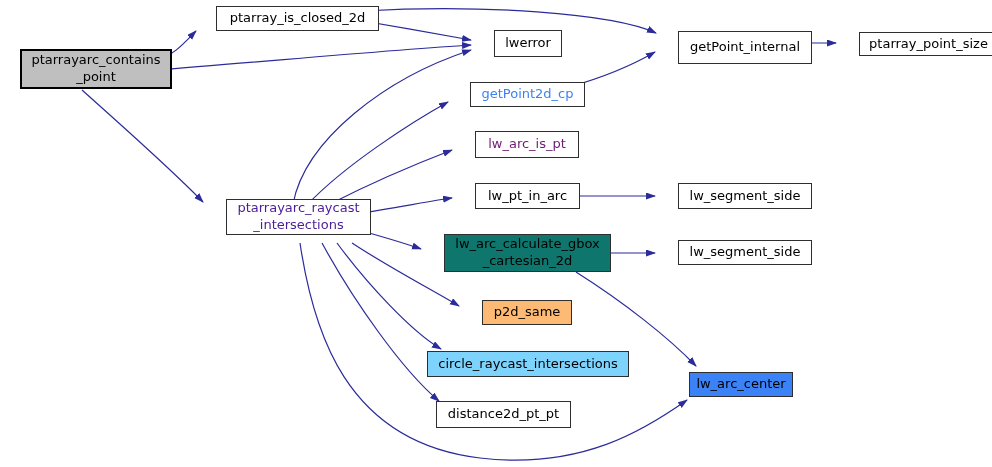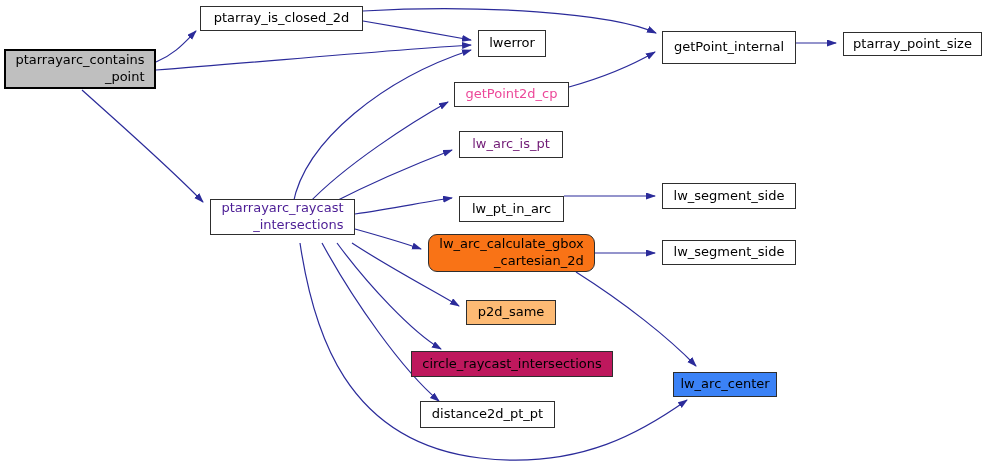"ptarray_is_closed_2d" .node { margin-left: none -> 16px; text-align: right -> center }
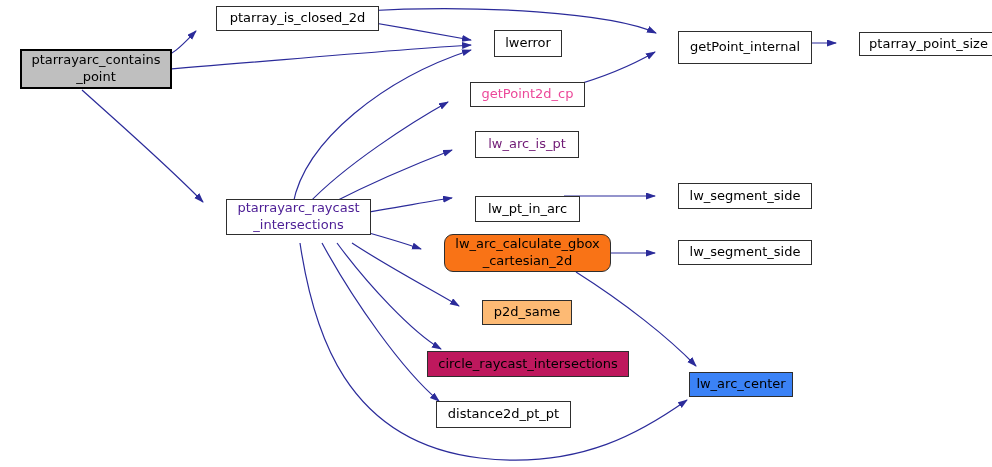"getPoint2d_cp" div.node { color: #ec4899 -> #3b82f6 }
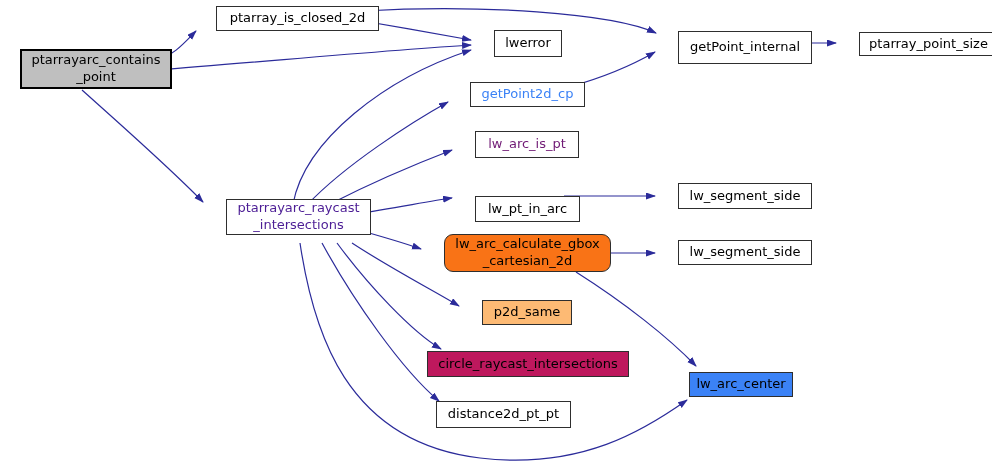"lw_pt_in_arc" div.node { top: 196px -> 183px }
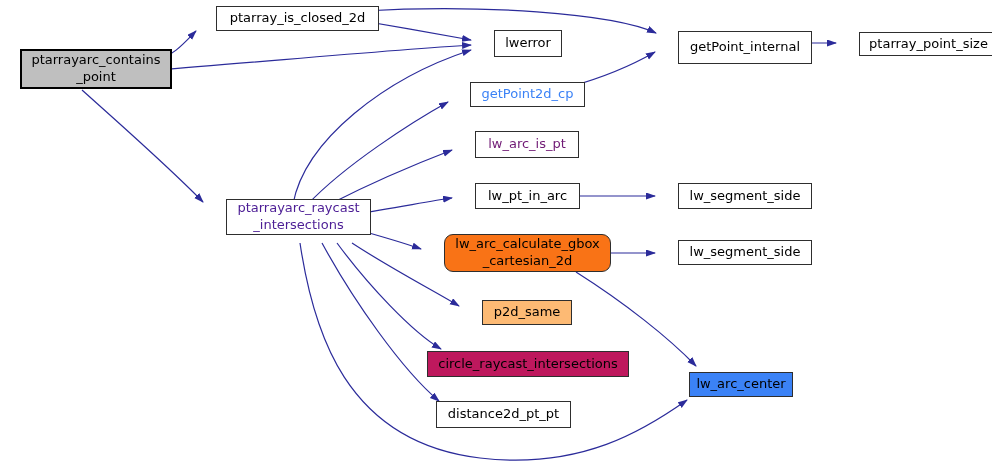"lw_arc_calculate_gbox" div.node { background: #f97316 -> #0f766e; border-radius: 9px -> none }
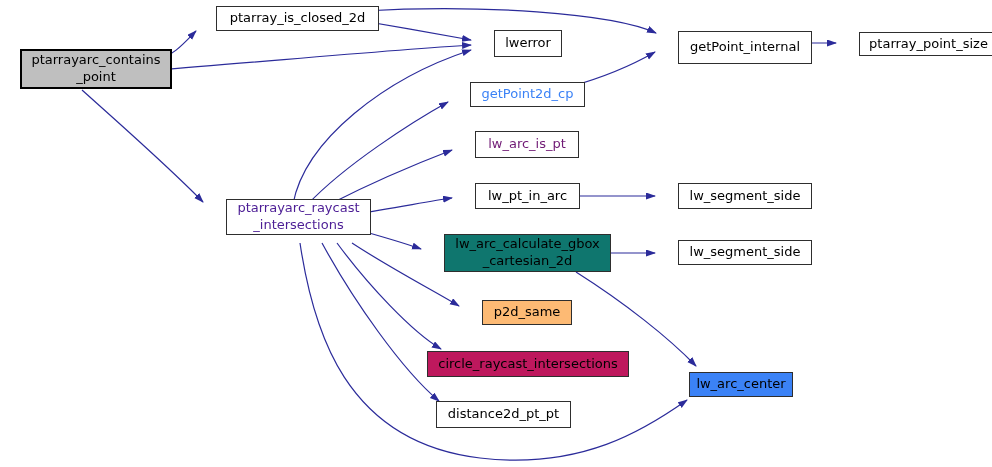"circle_raycast_intersections" div.node { background: #be185d -> #7dd3fc }
